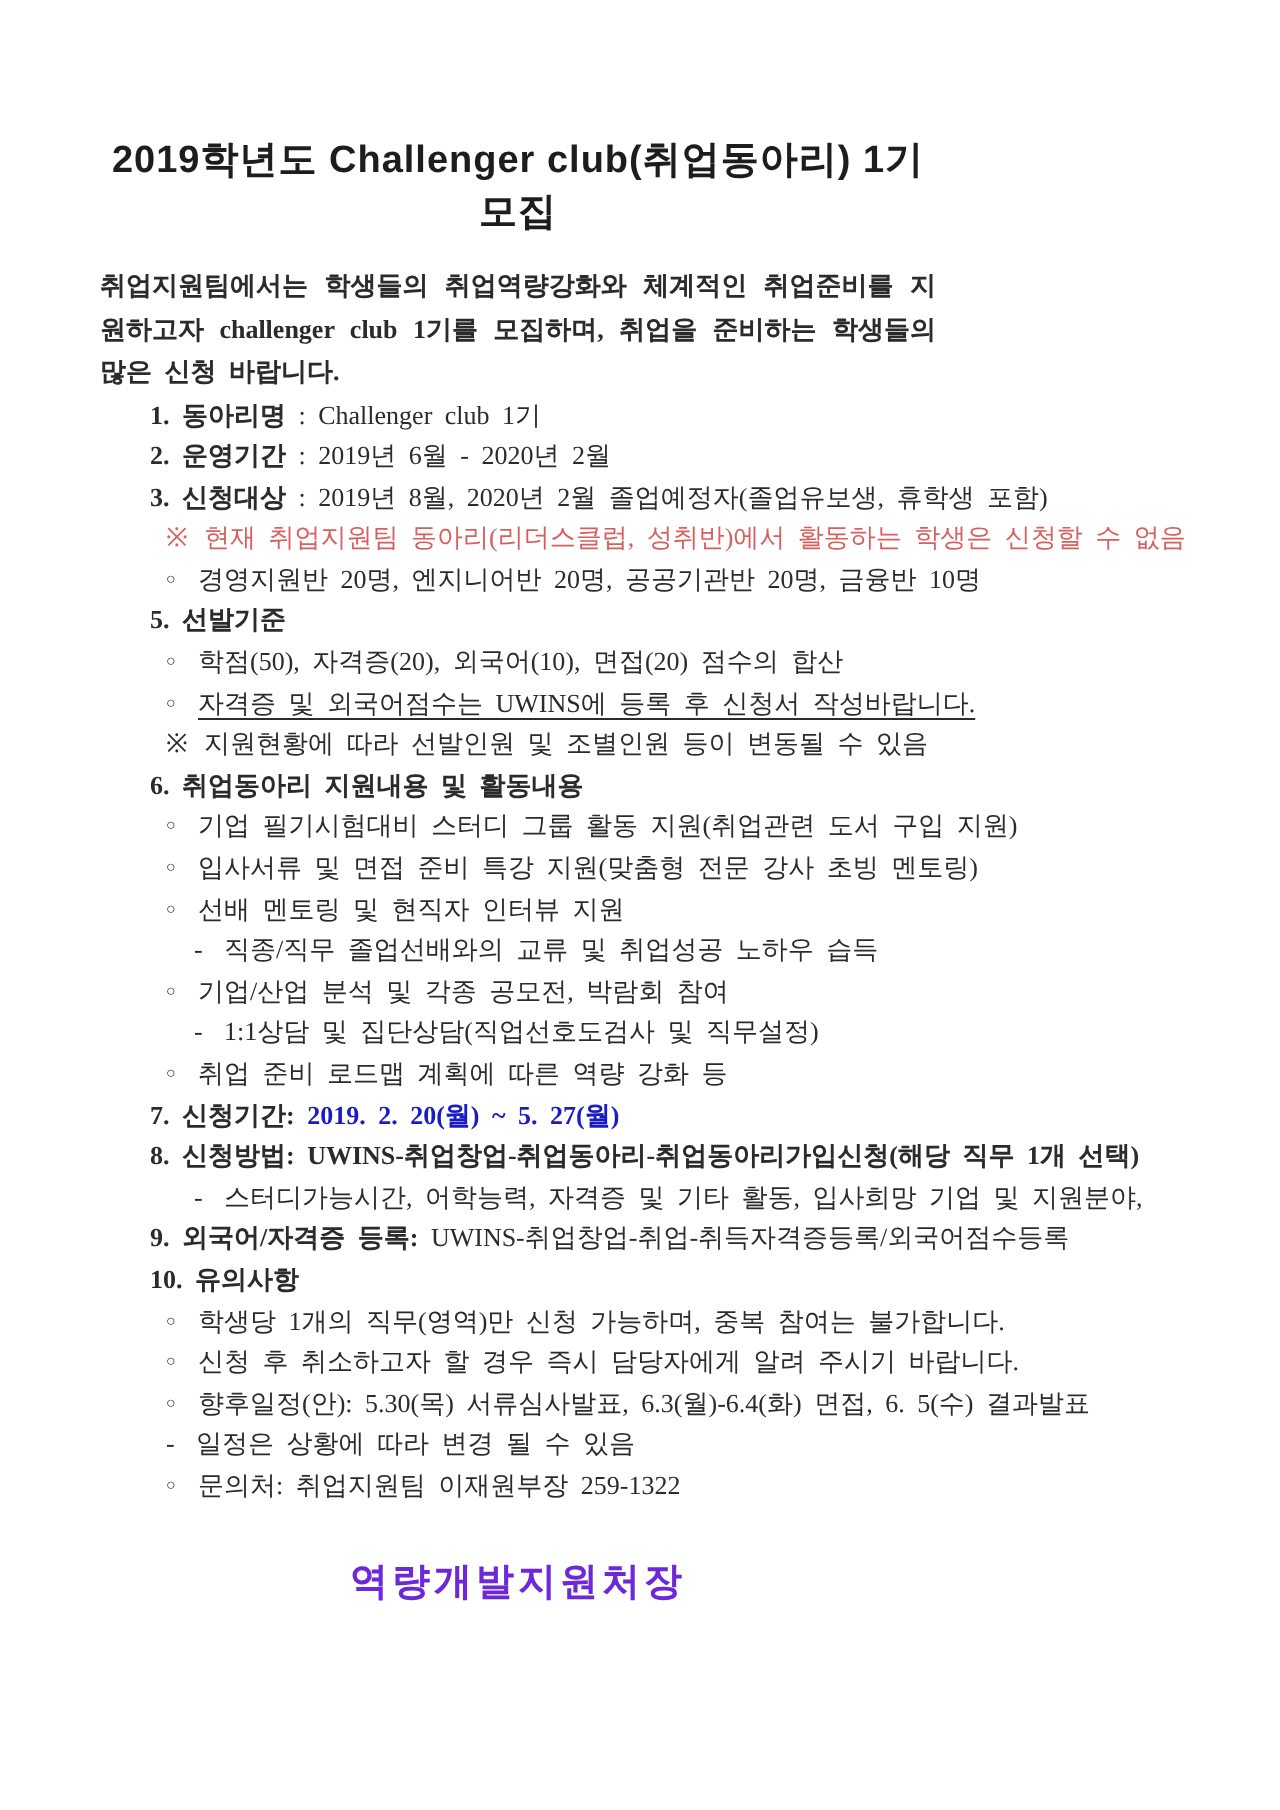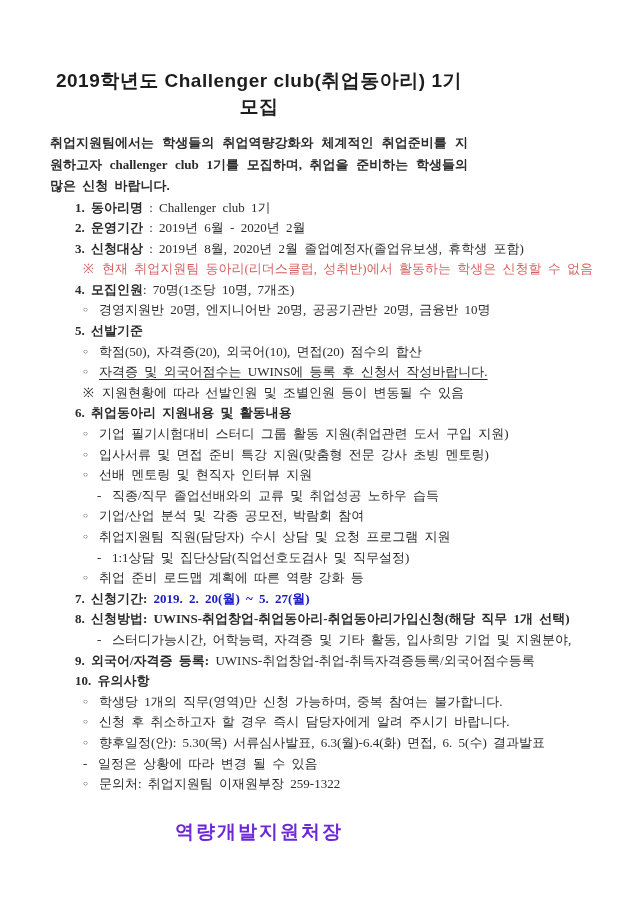"4. 모집인원: 70명(1조당 10명, 7개조)" div.line { html: <div><span>4. 모집인원</span><span>: 70명(1조당 10명, 7개조)</span></div> -> none }
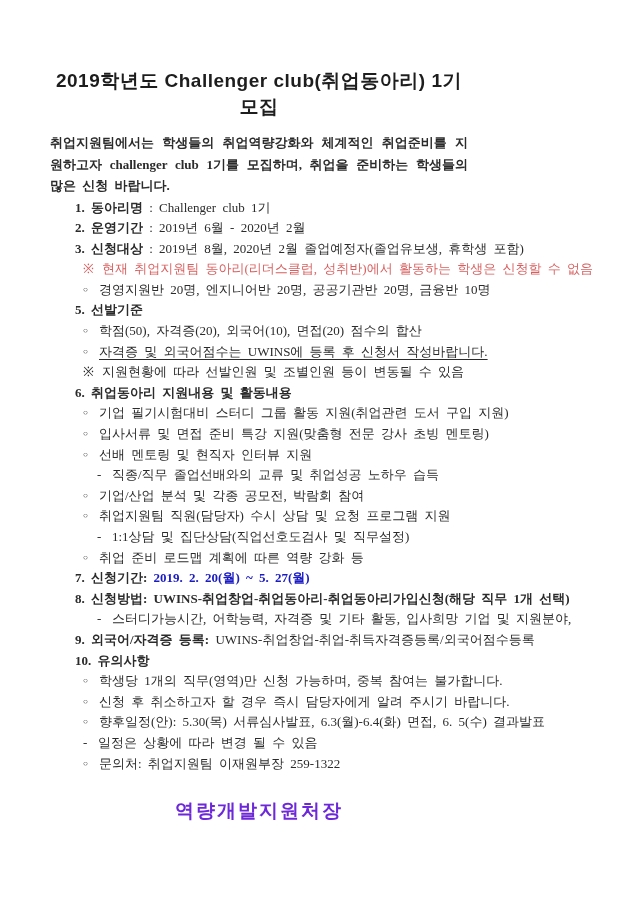"○ 취업지원팀 직원(담당자) 수시 상담" div.line { html: <div><span>○</span><span>취업지원팀 직원(담당자) 수시 상담 및 요청 프로그램 지원</span></div> -> none }
